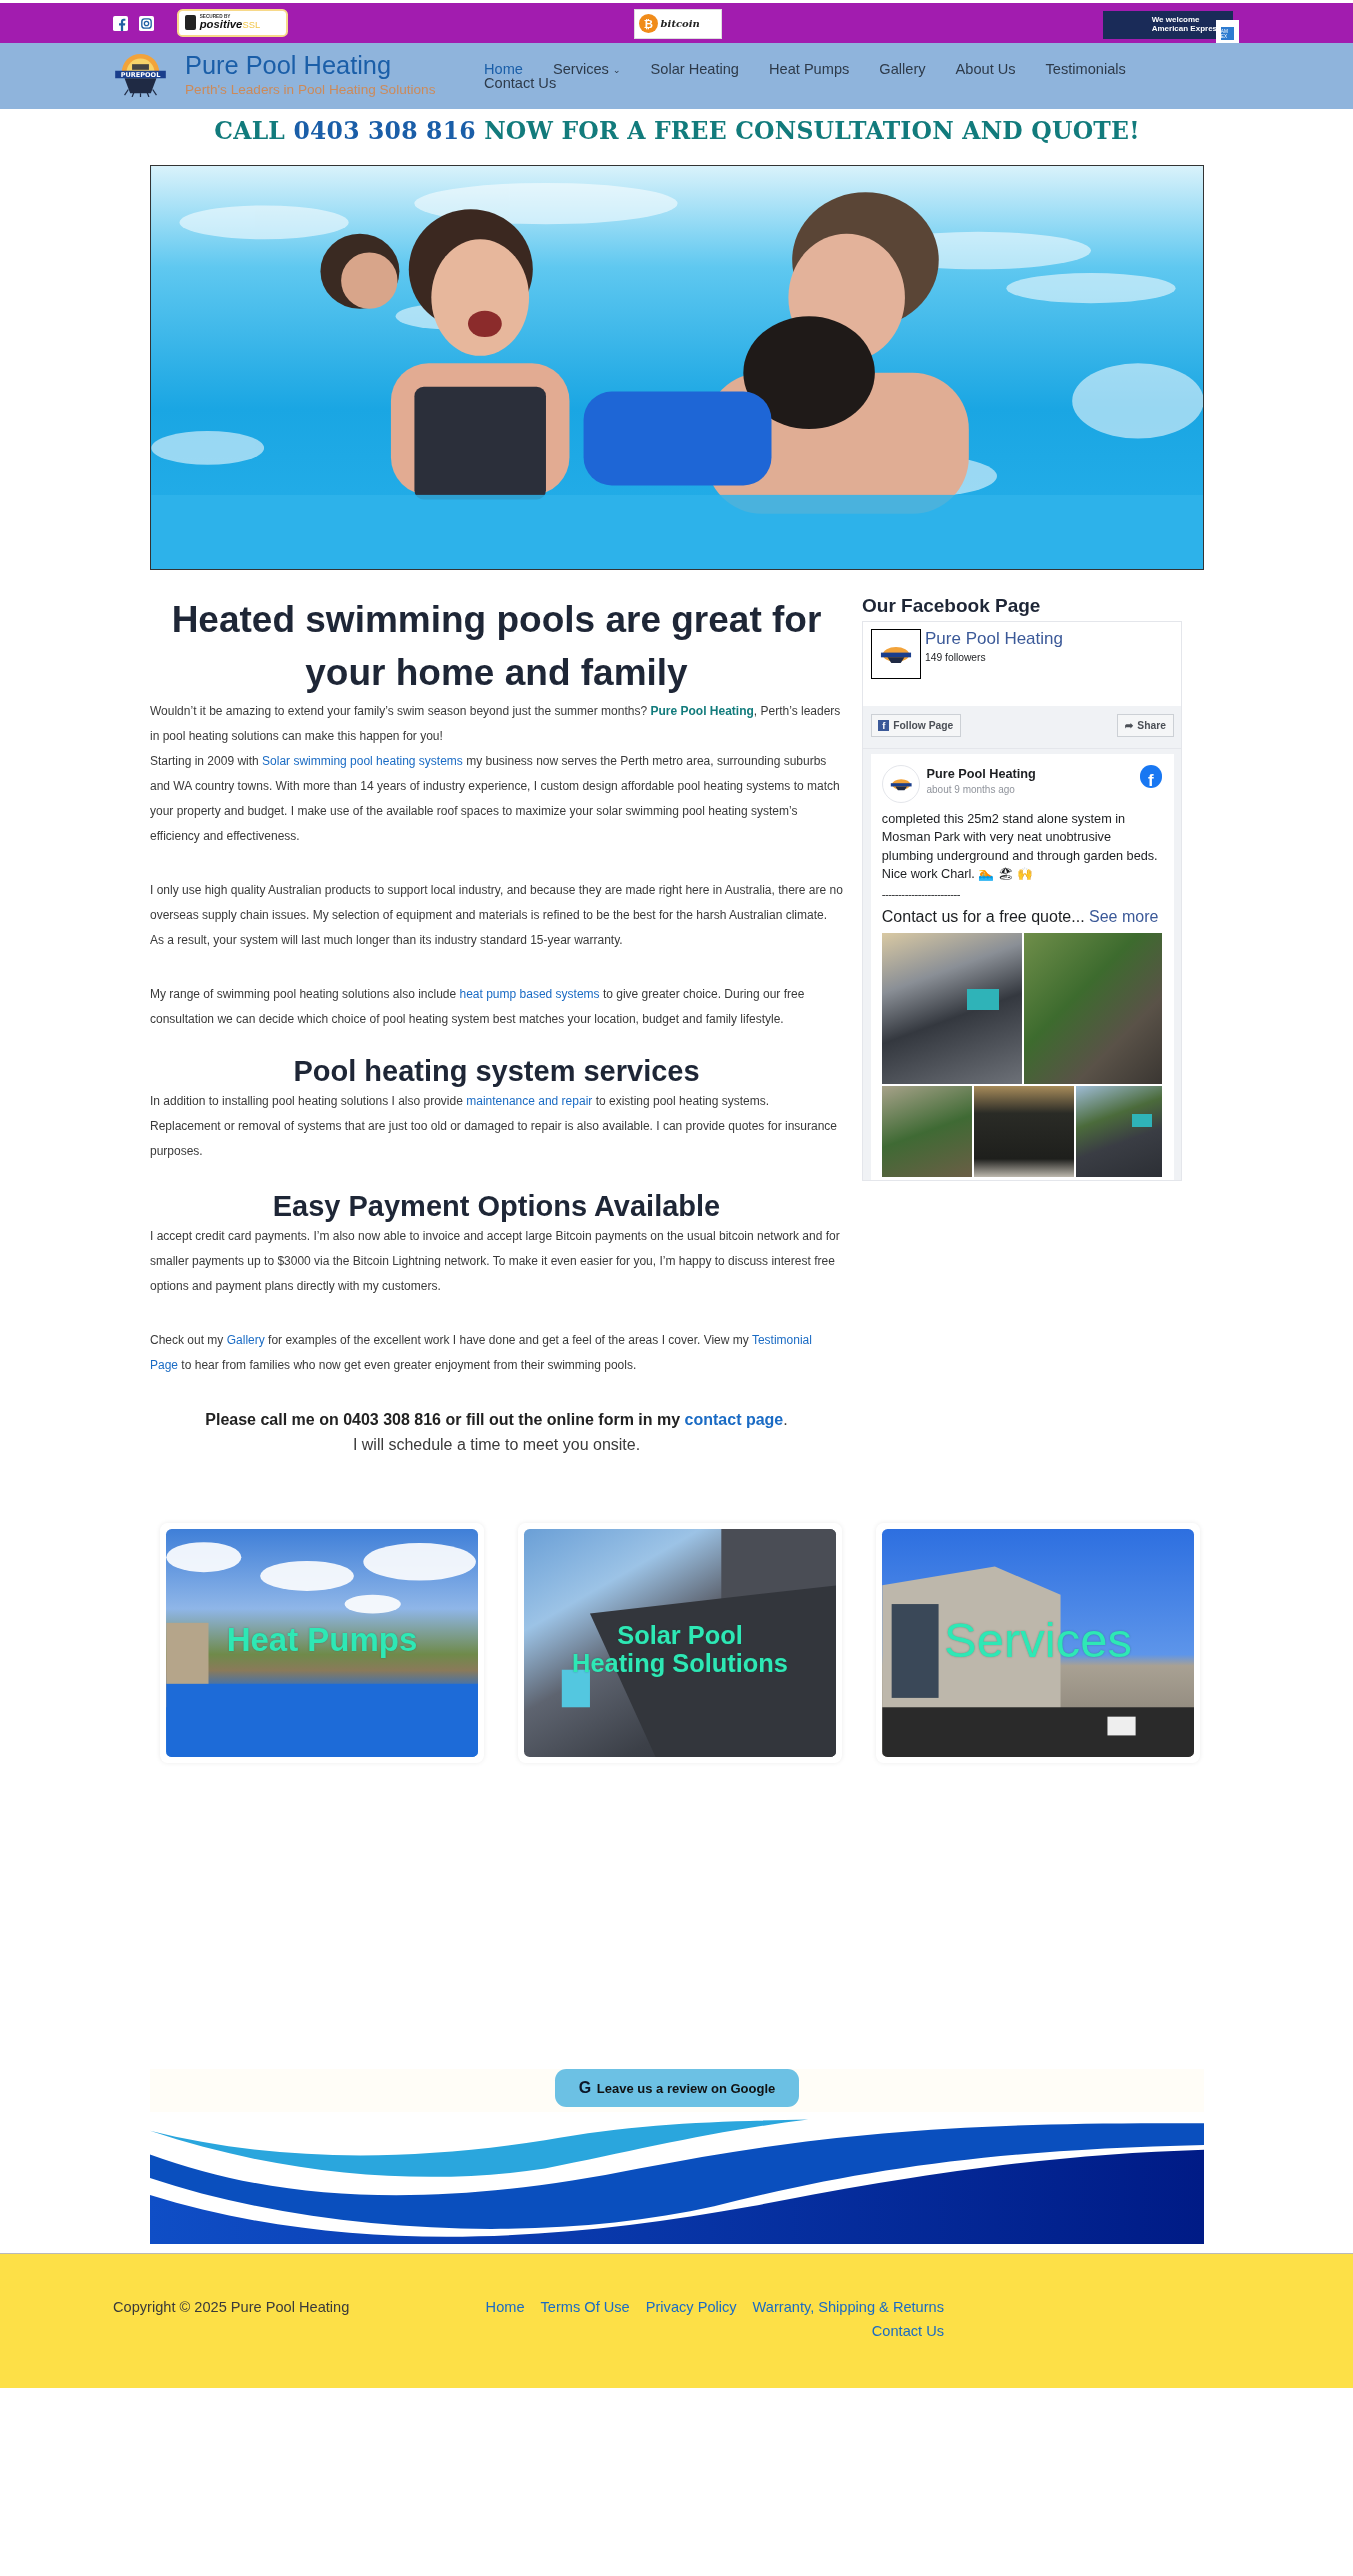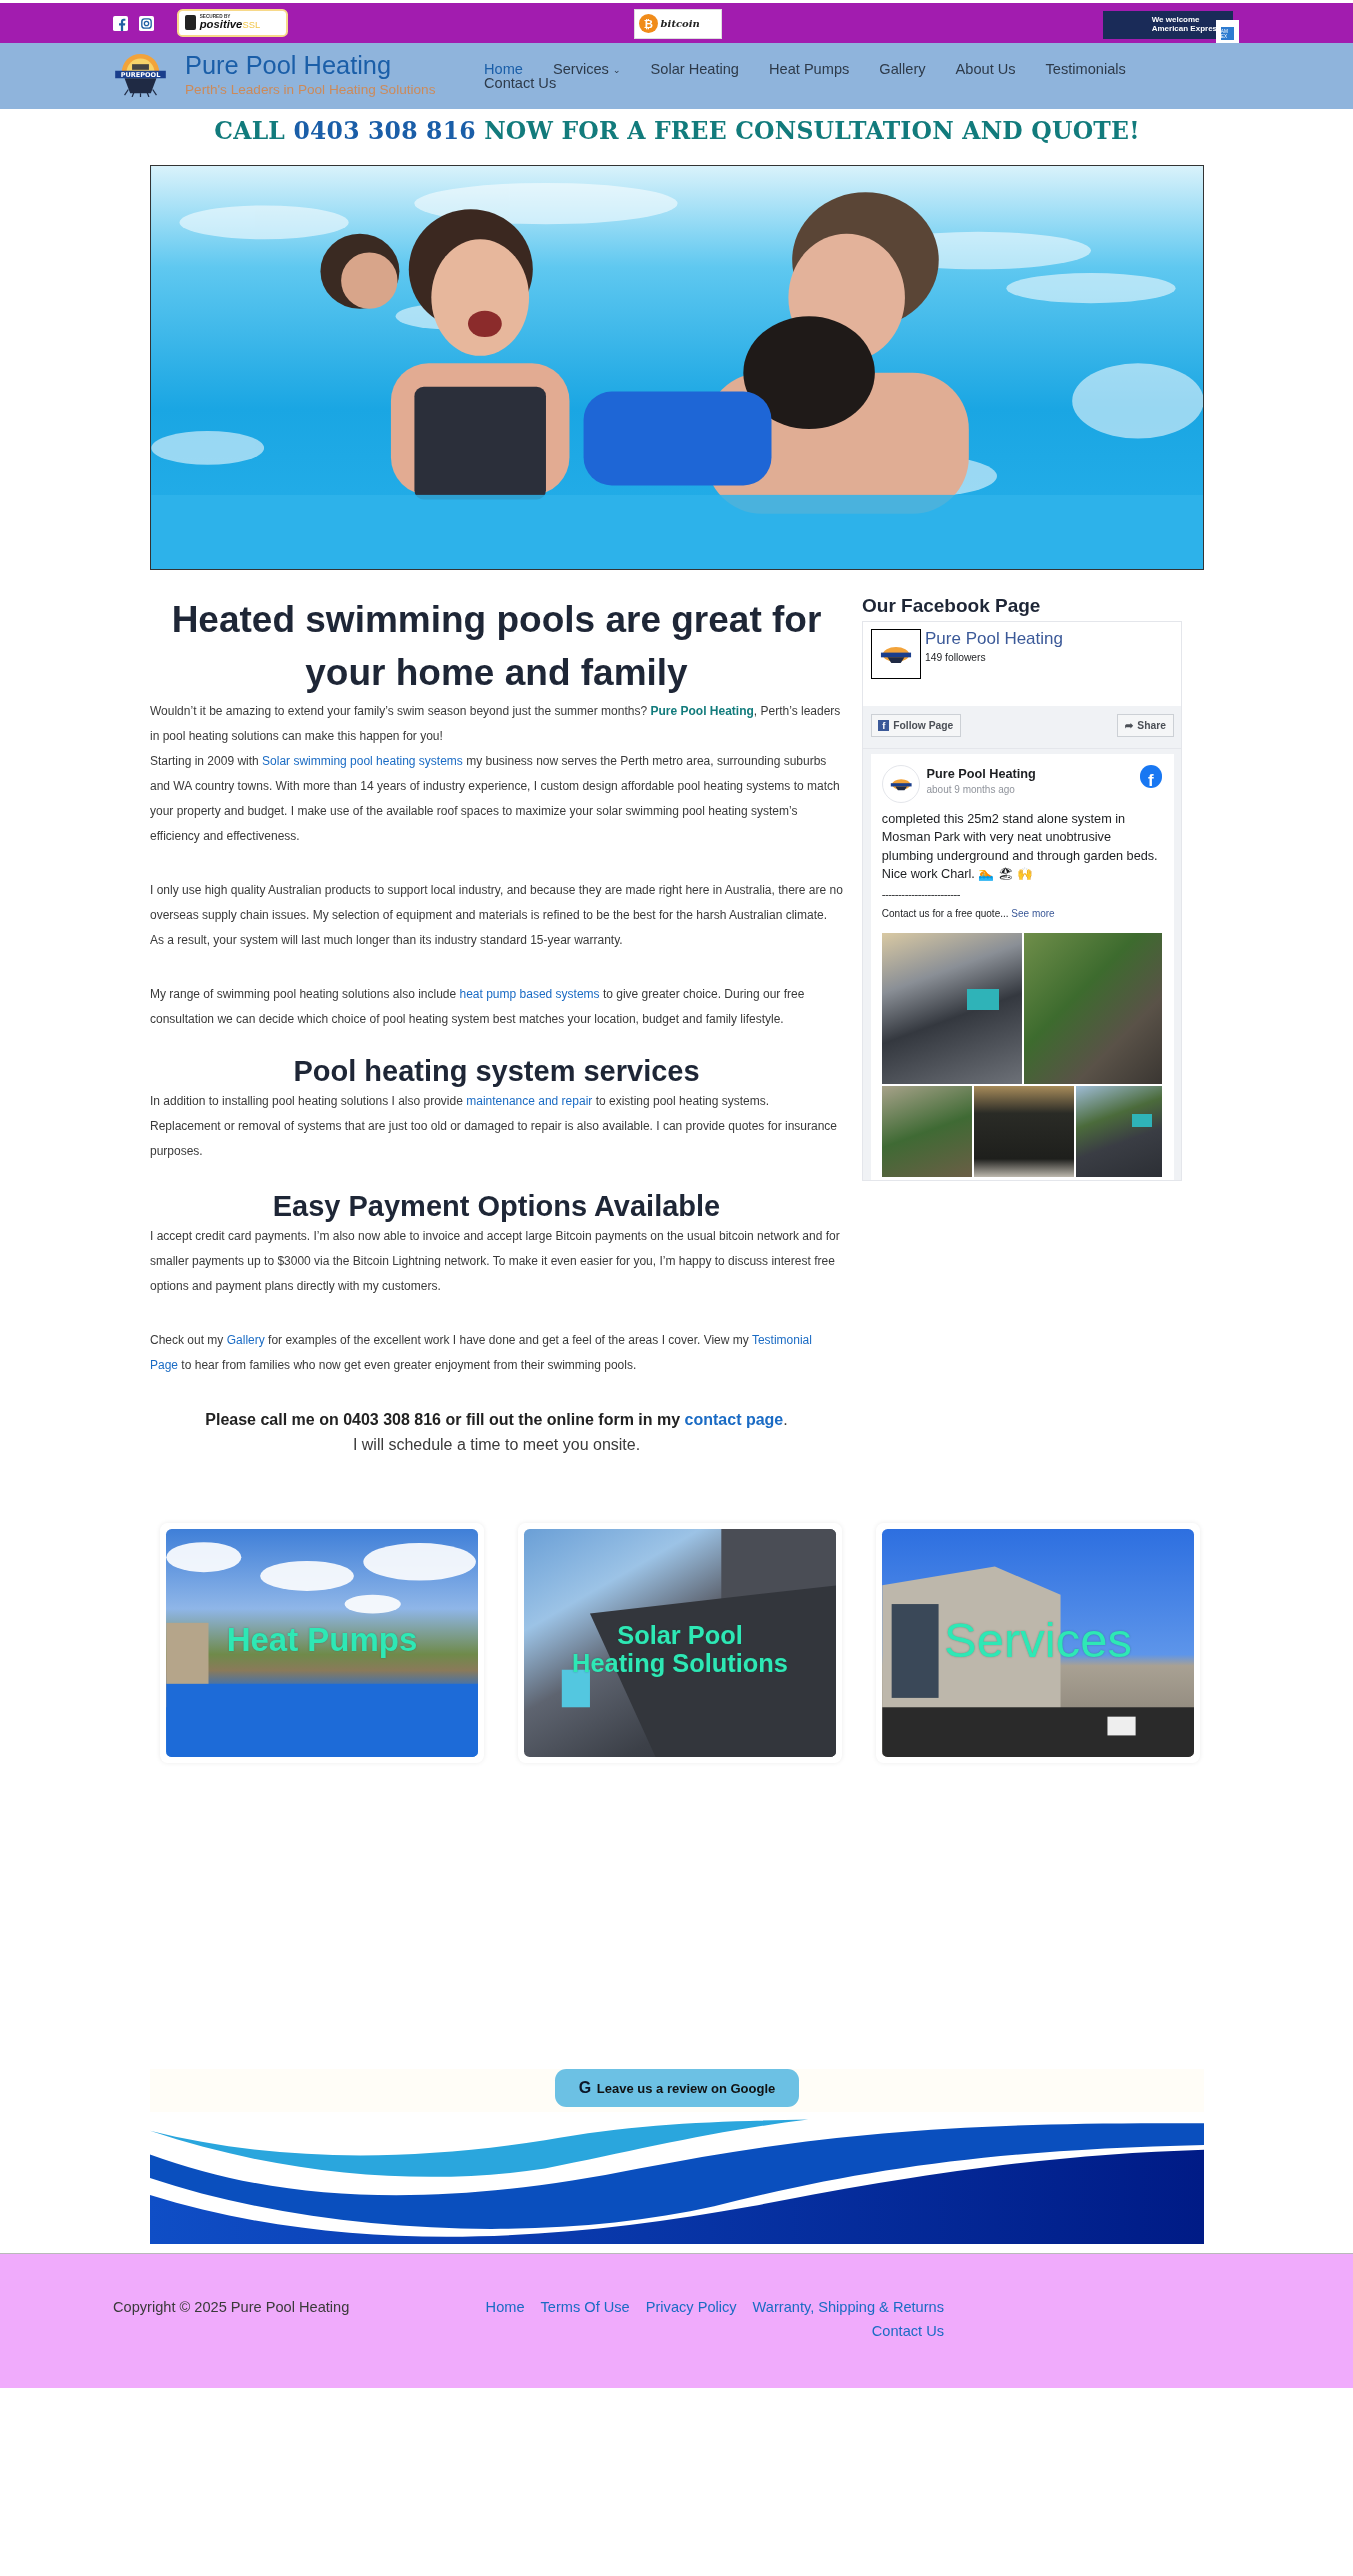"Contact us for a free" .fb-post .pmore { font-size: 10px -> 16px }
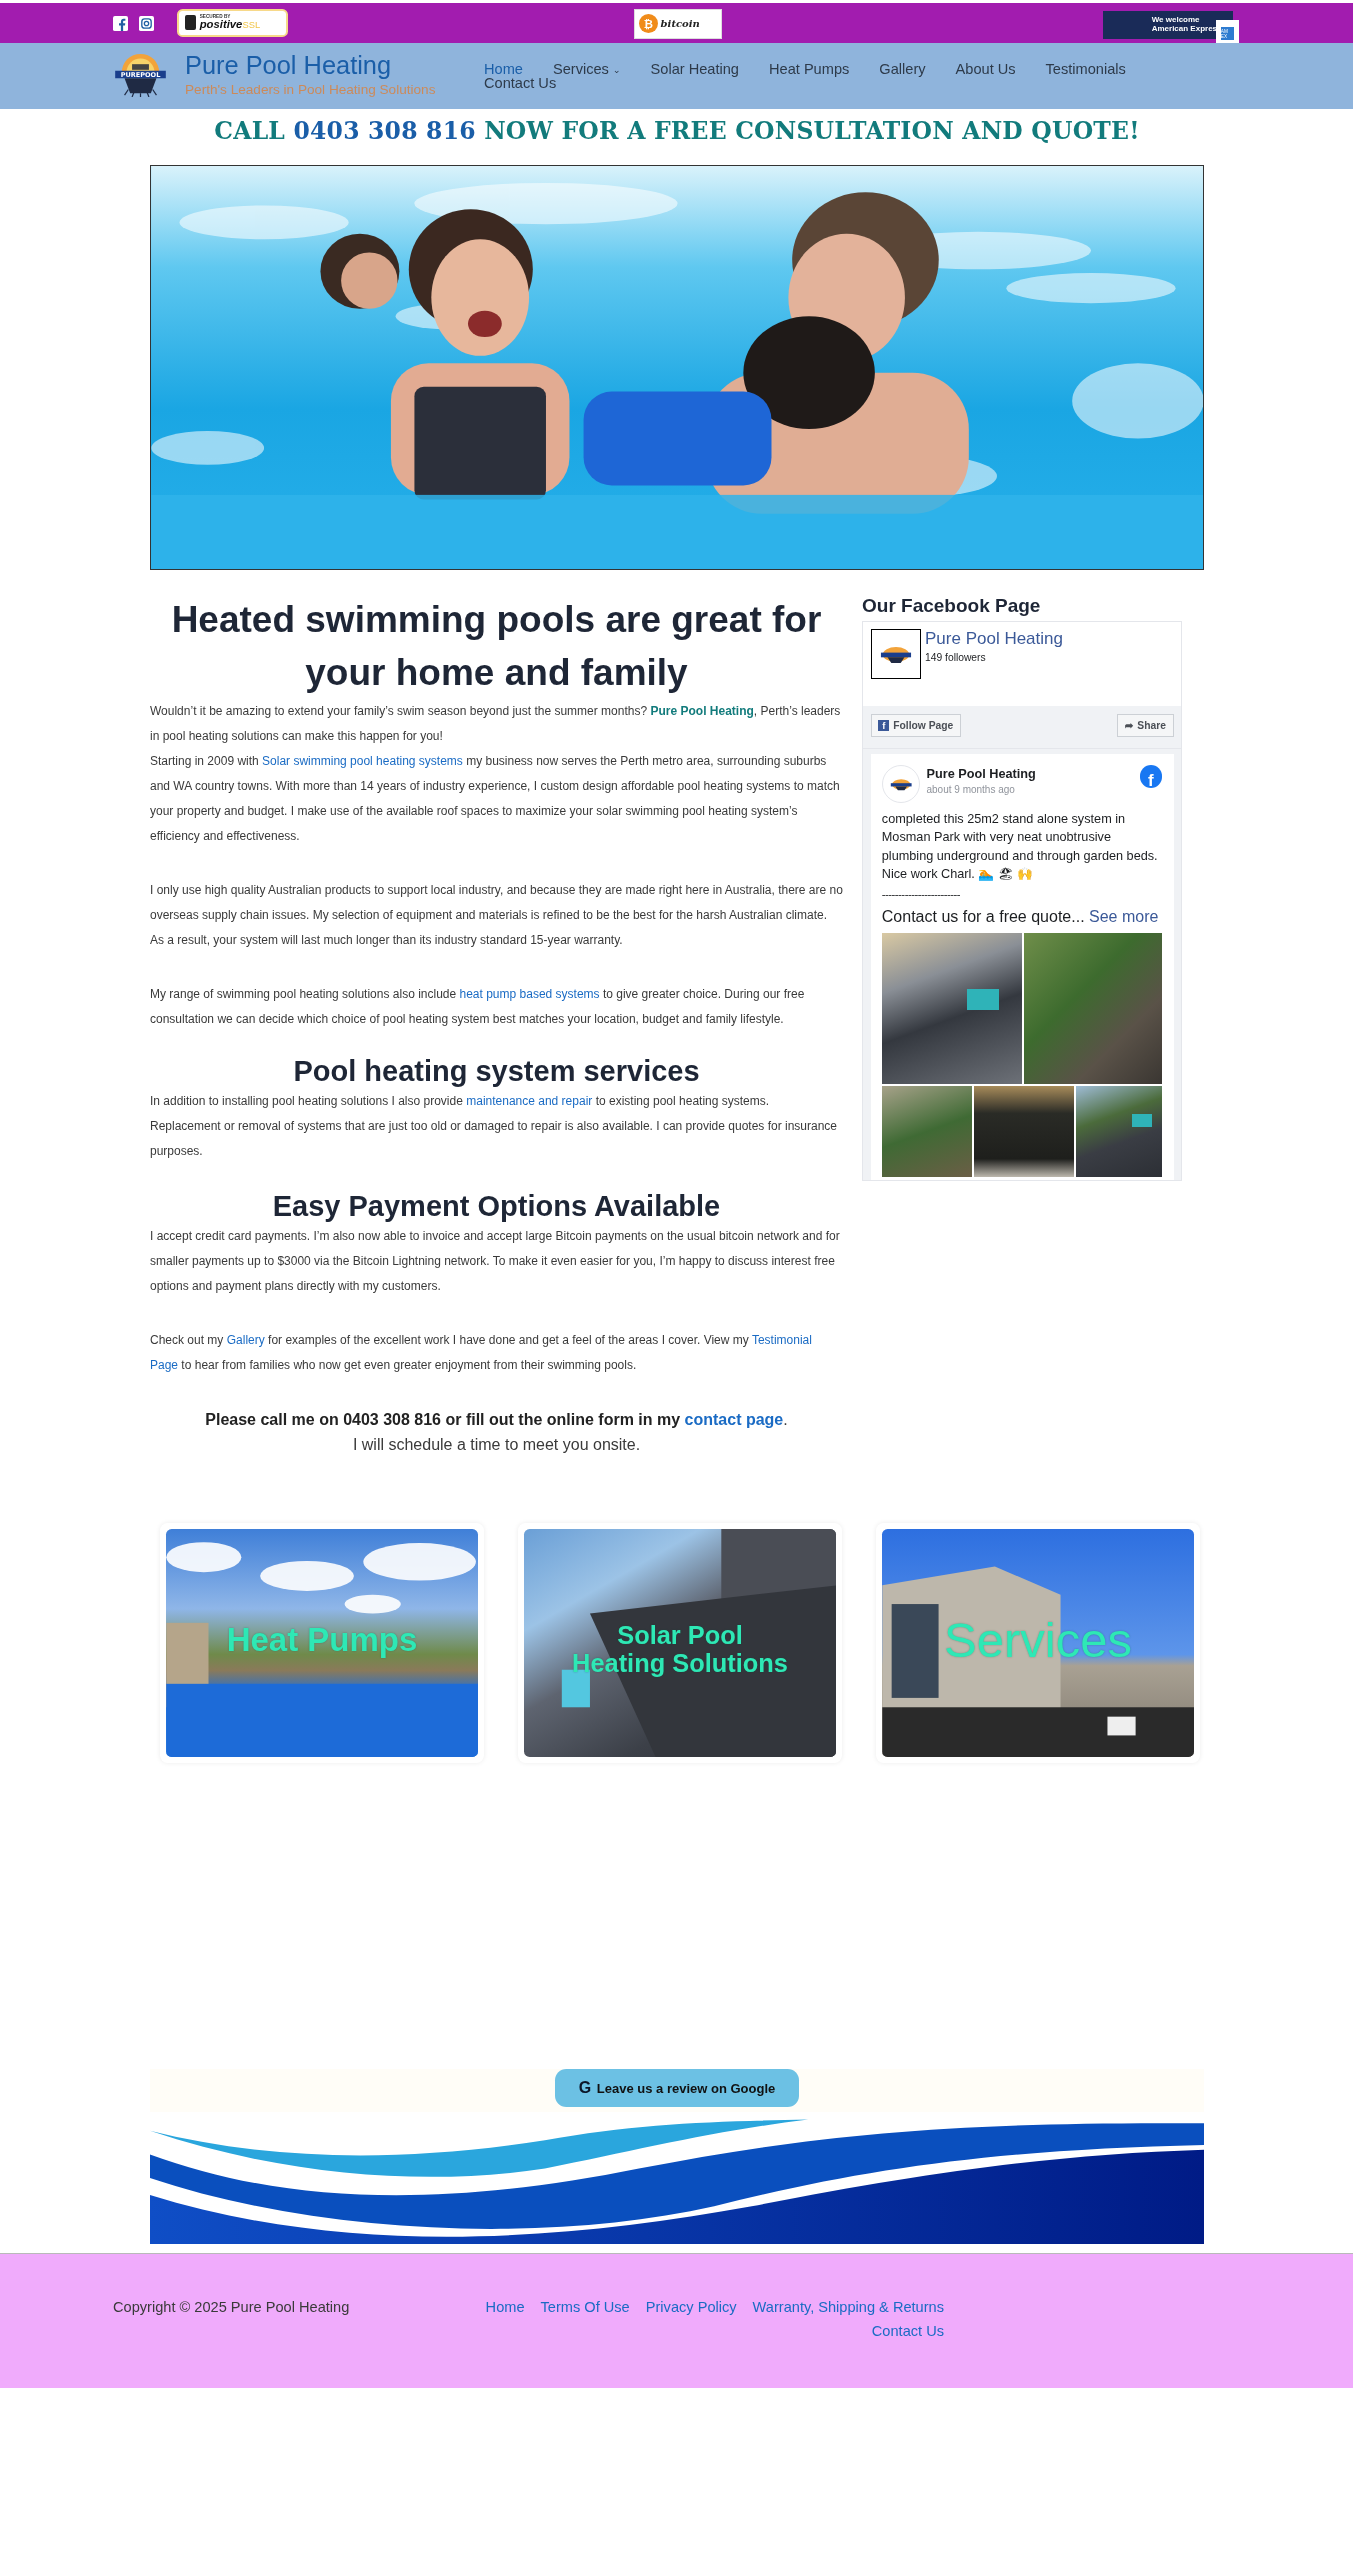"Copyright © 2025 Pure Pool" .footer { background: #f0abfc -> #fde047 }
